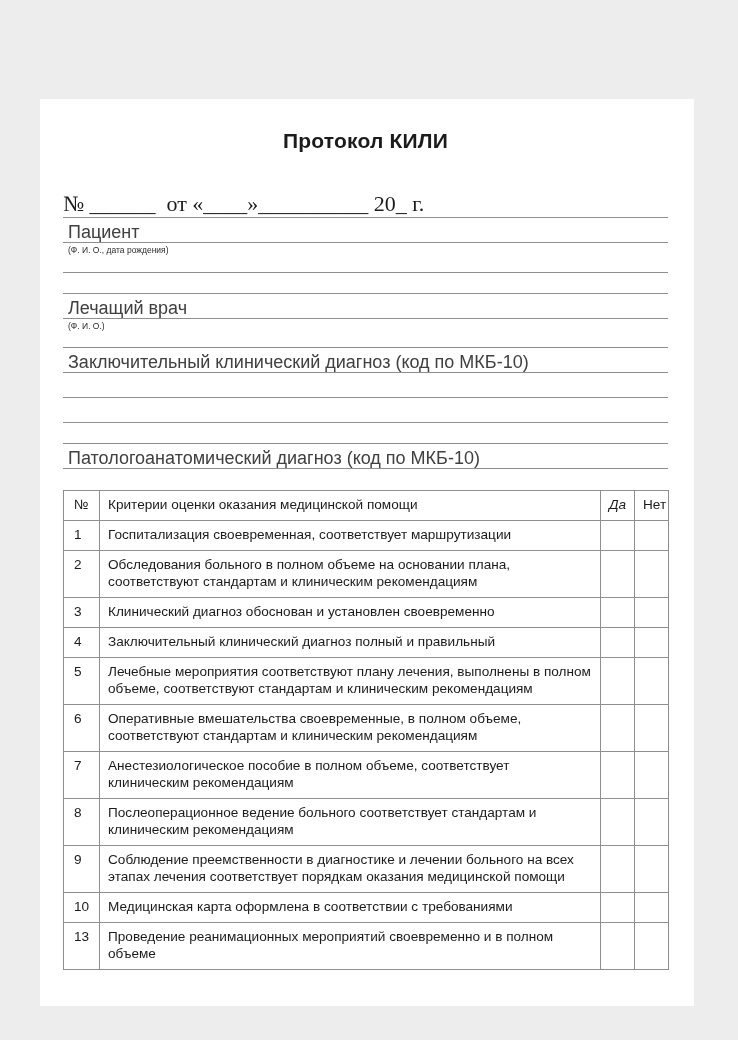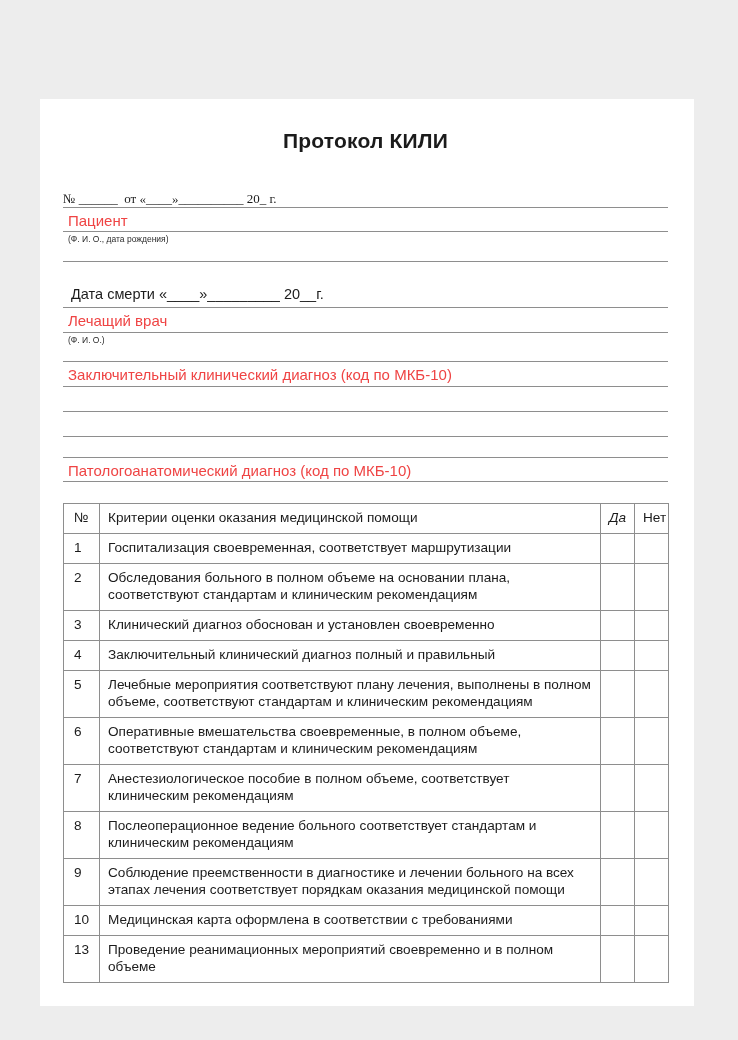"№ ______ от «____»__________ 20_" .date-line { font-size: 13px -> 22px }
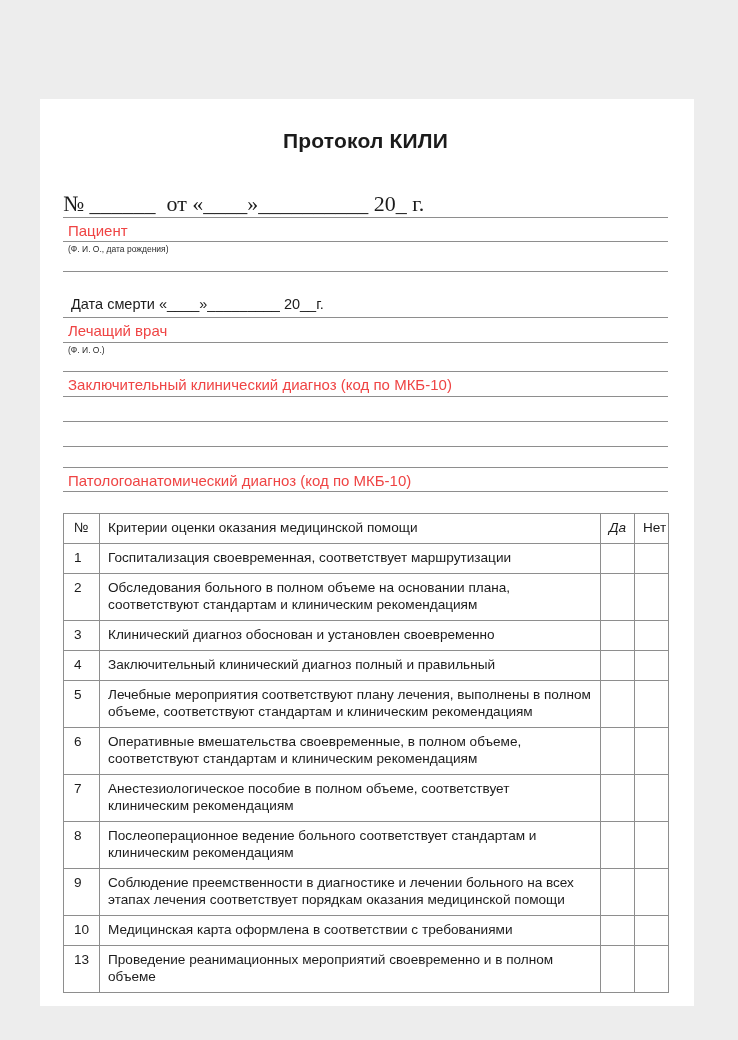"Пациент" .frow { color: #ef4444 -> #404040; font-size: 15px -> 18px }
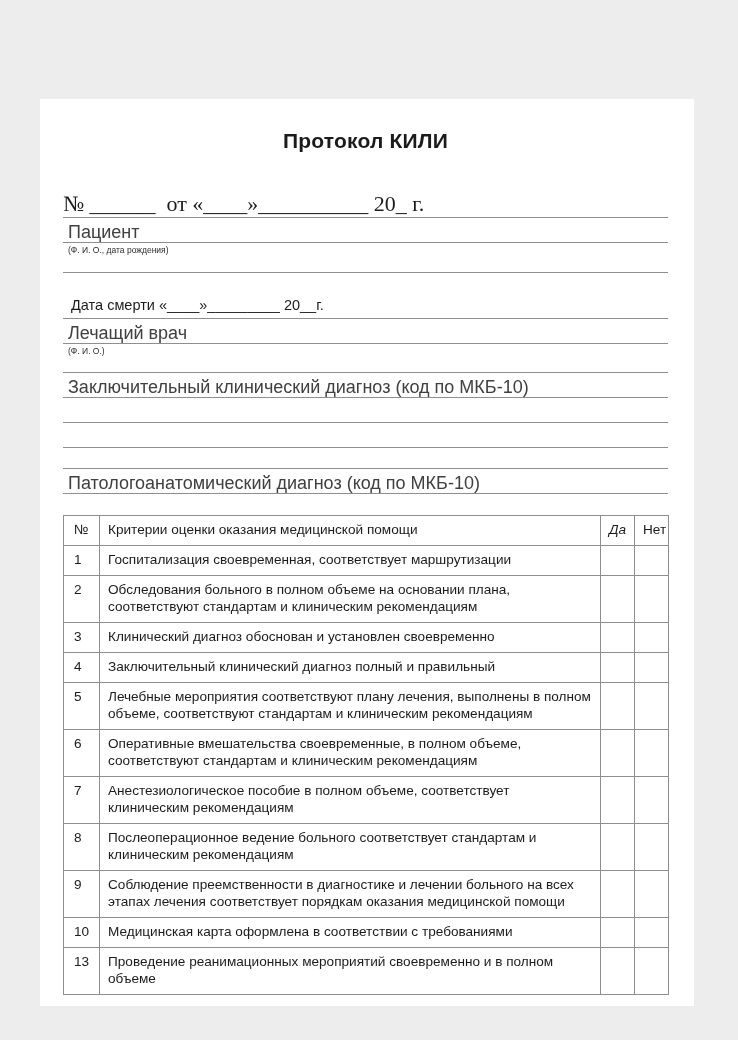"Дата смерти «____»_________ 20__г." div.cell { html: <div> <span>Дата смерти «____»_________ 20__г.</span> </div> -> none }
